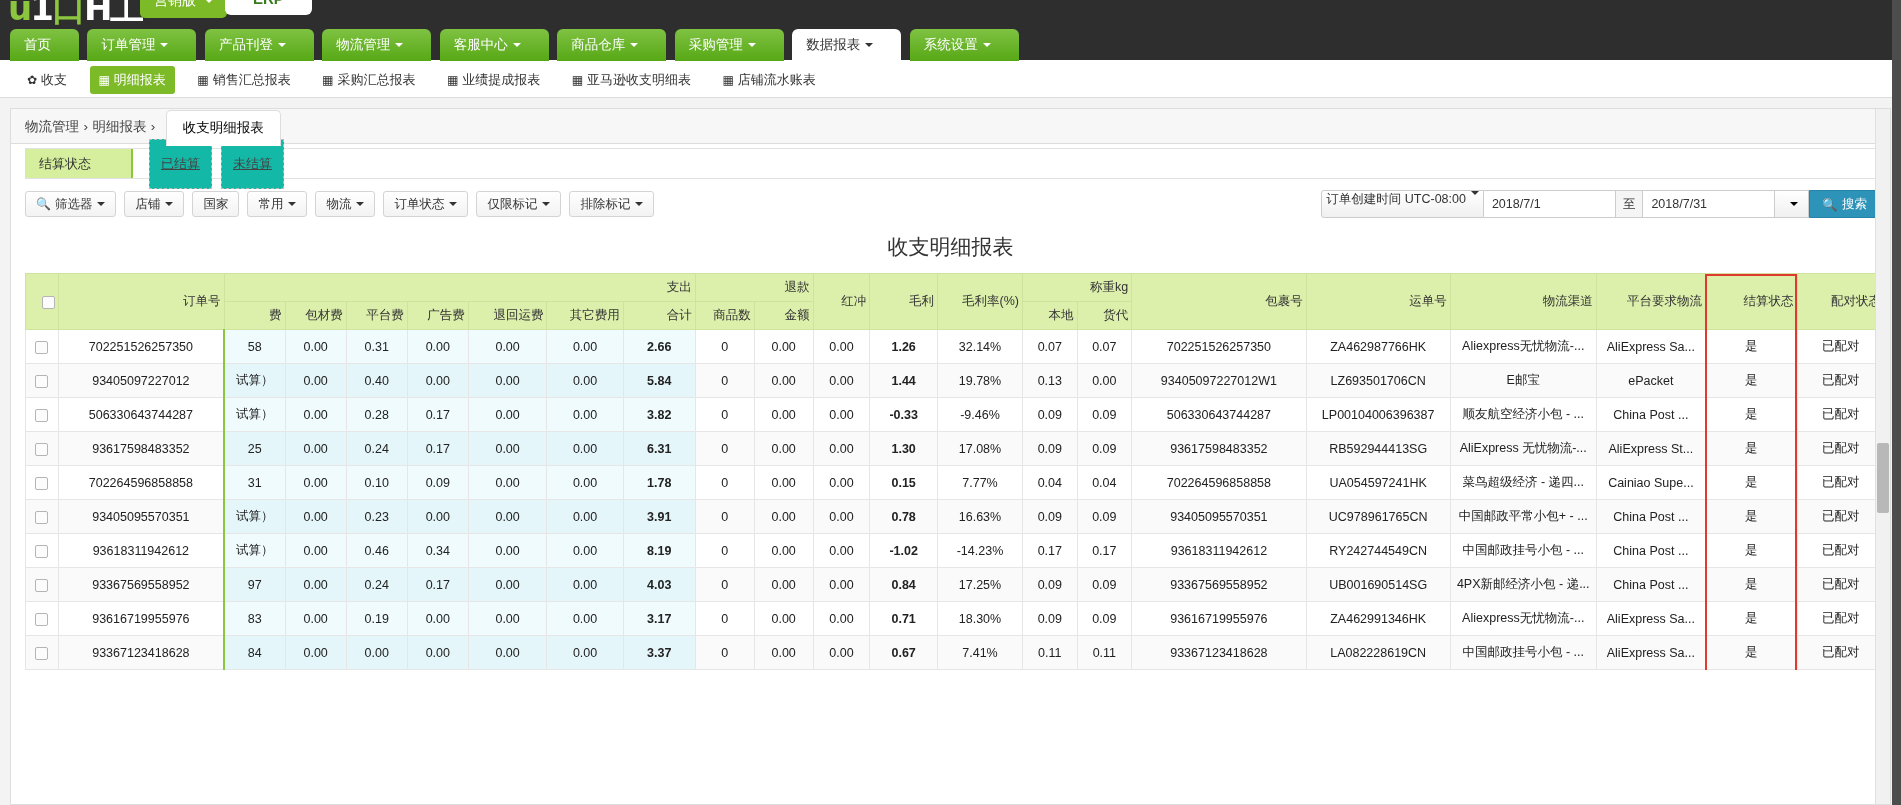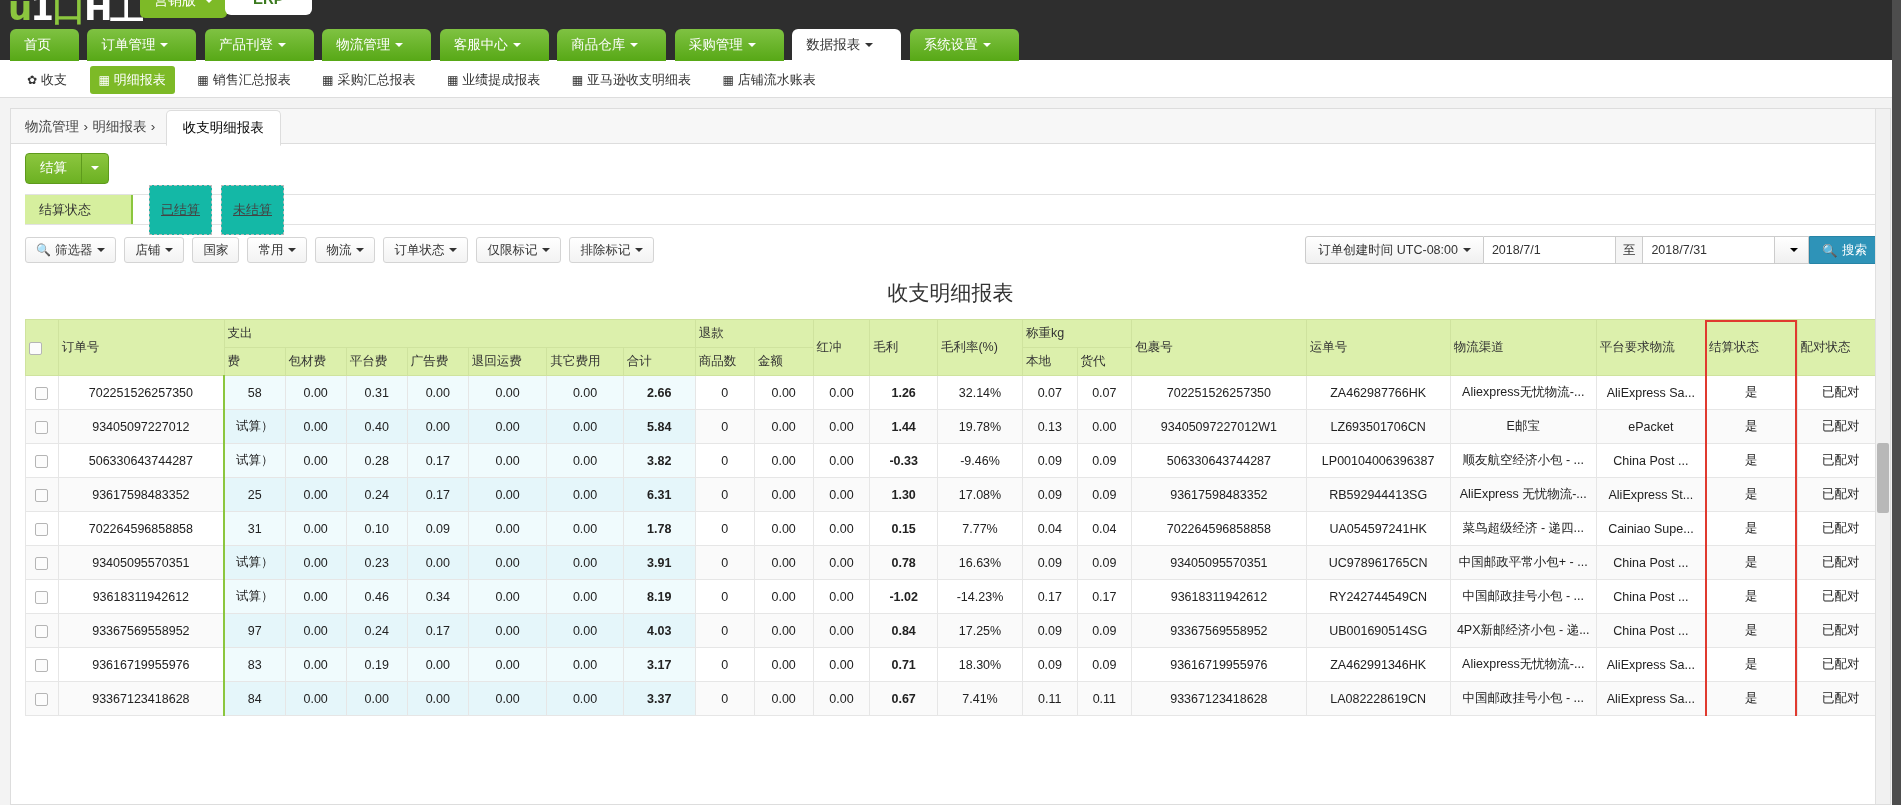"结算" div.btnrow { html: <div> <div> <div>结算</div> <div> <span></span> </div> </div> </div> -> none }
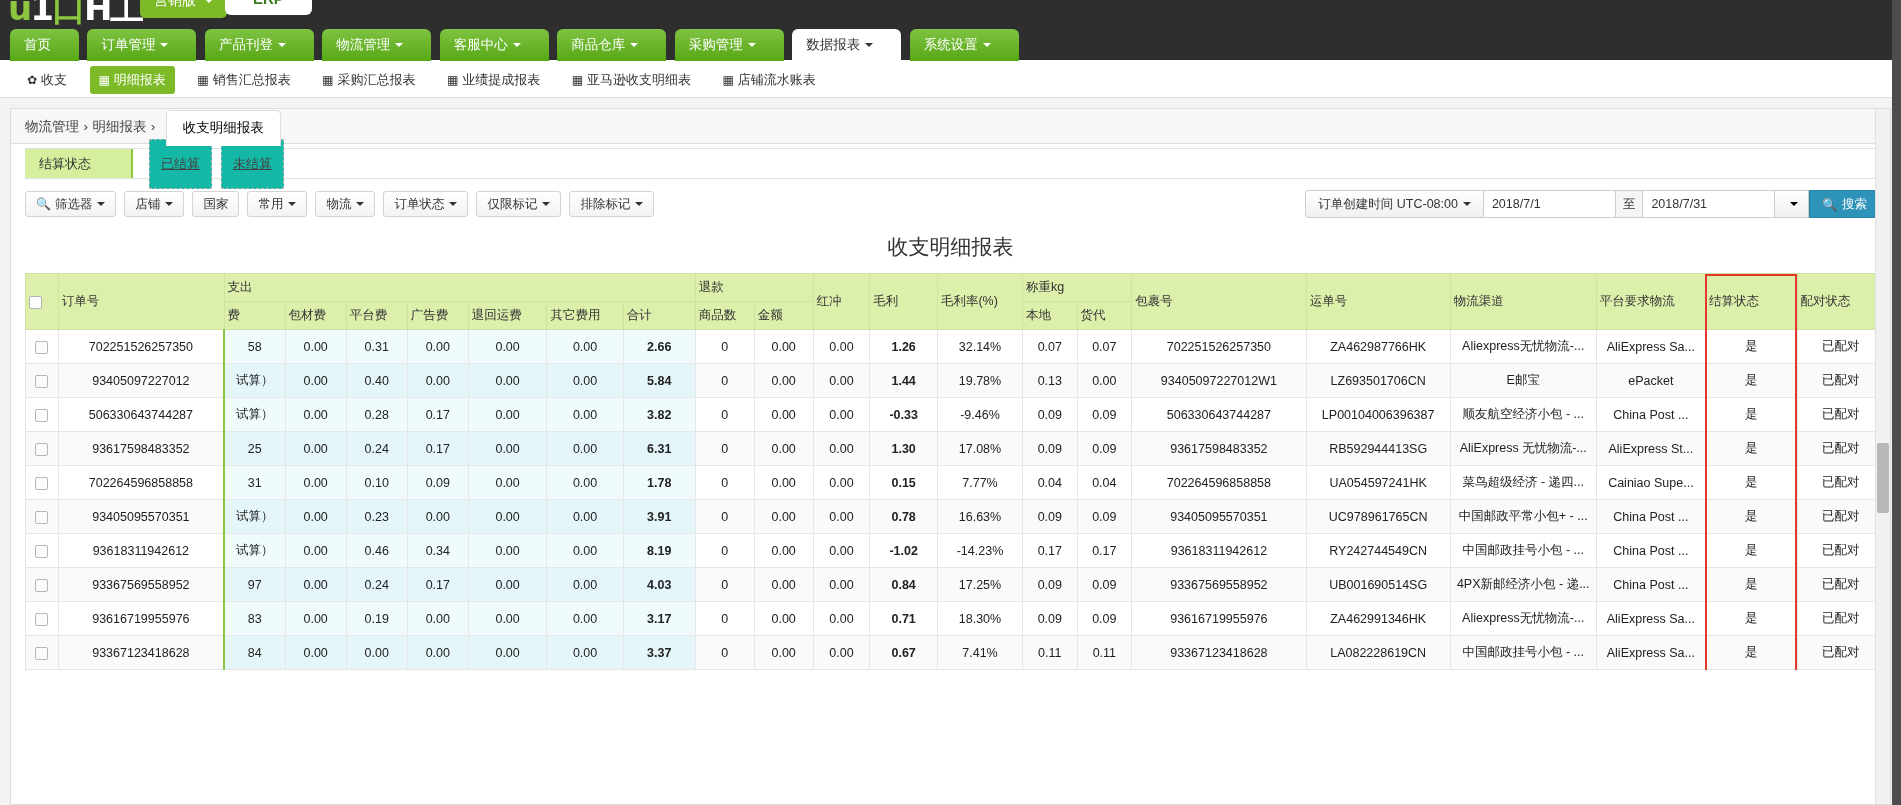"订单创建时间 UTC-08:00" .dsel { align-items: center -> none; padding: 0 12px -> 0 4px }
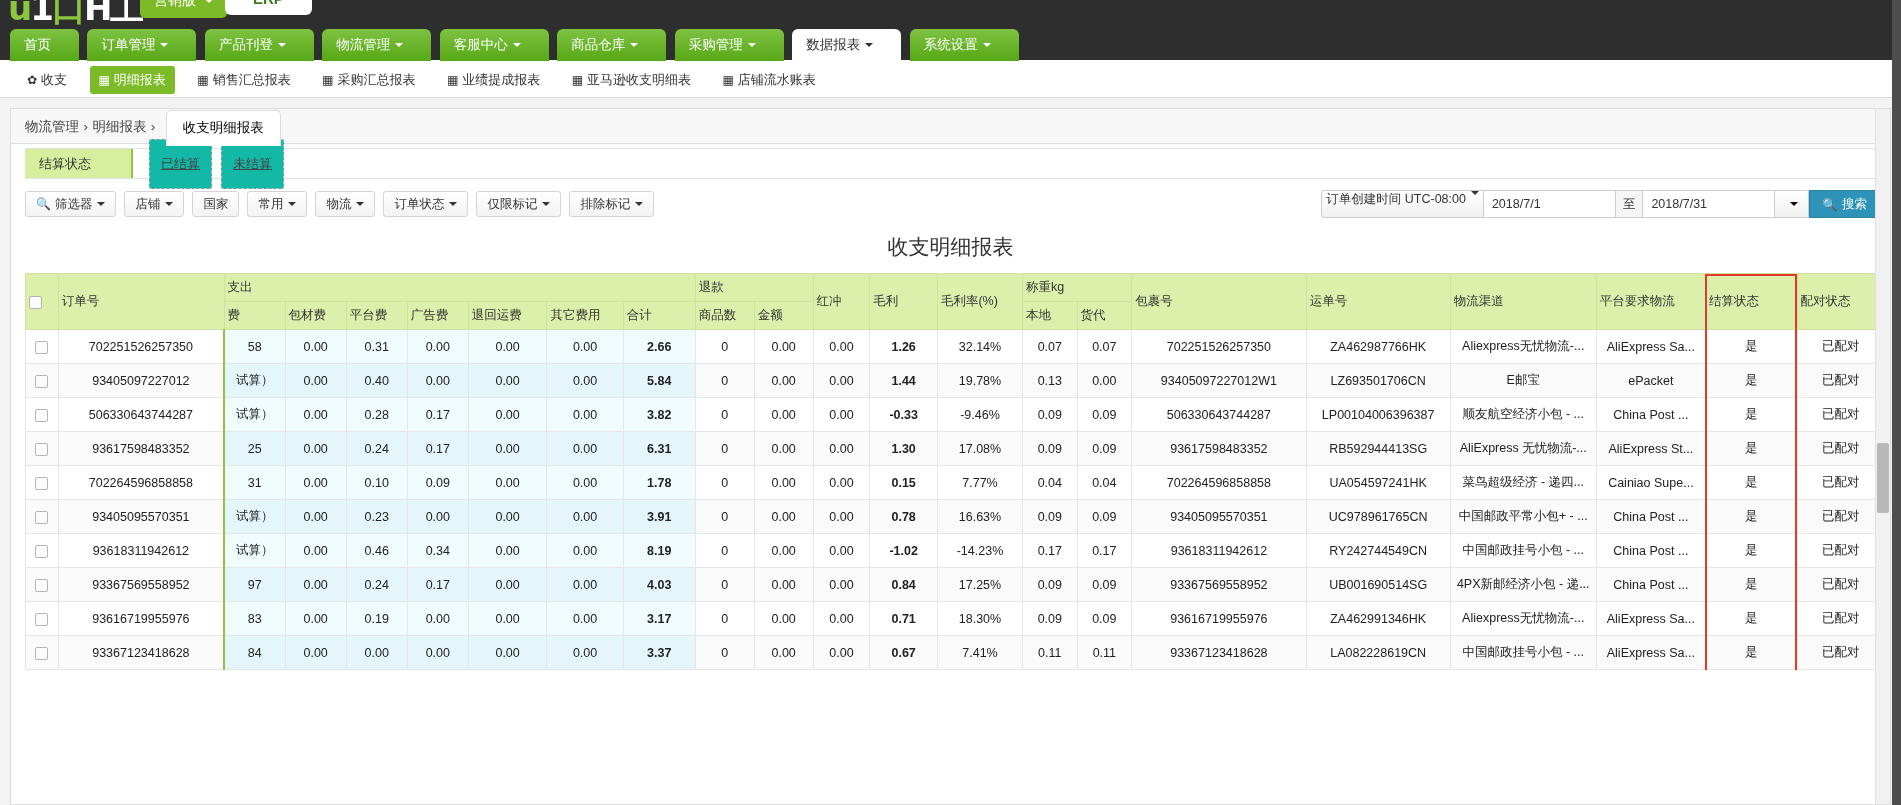"支出" table.rpt thead th { text-align: left -> right }
